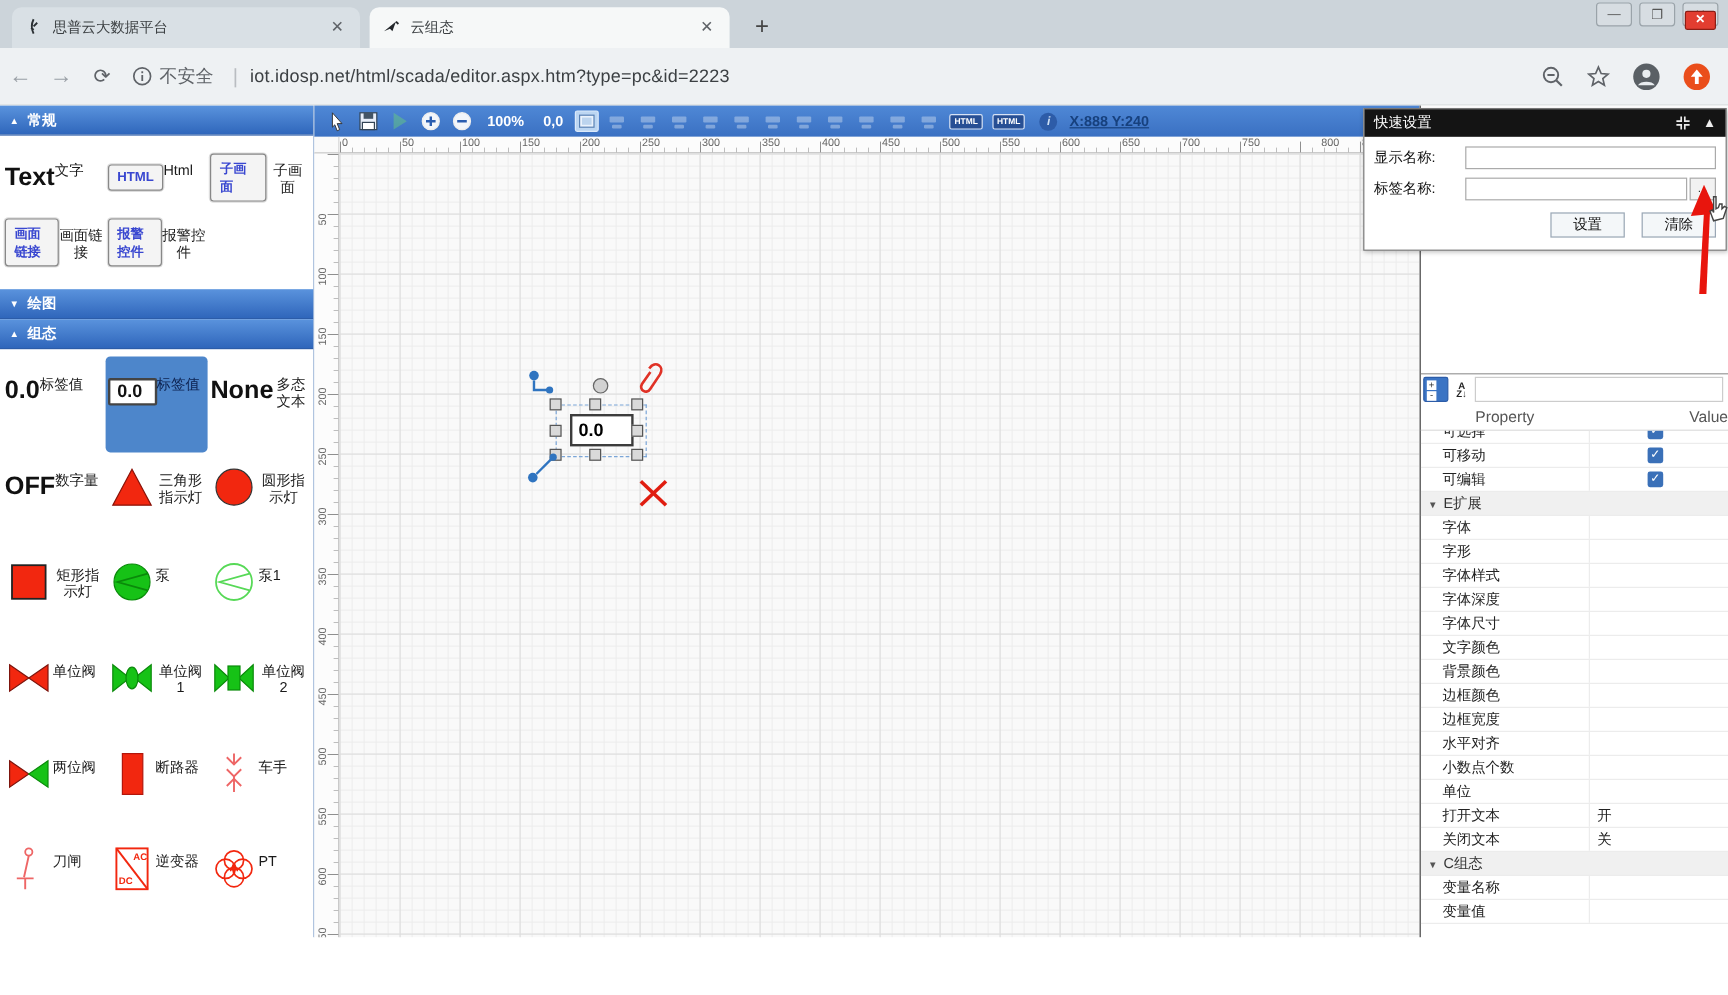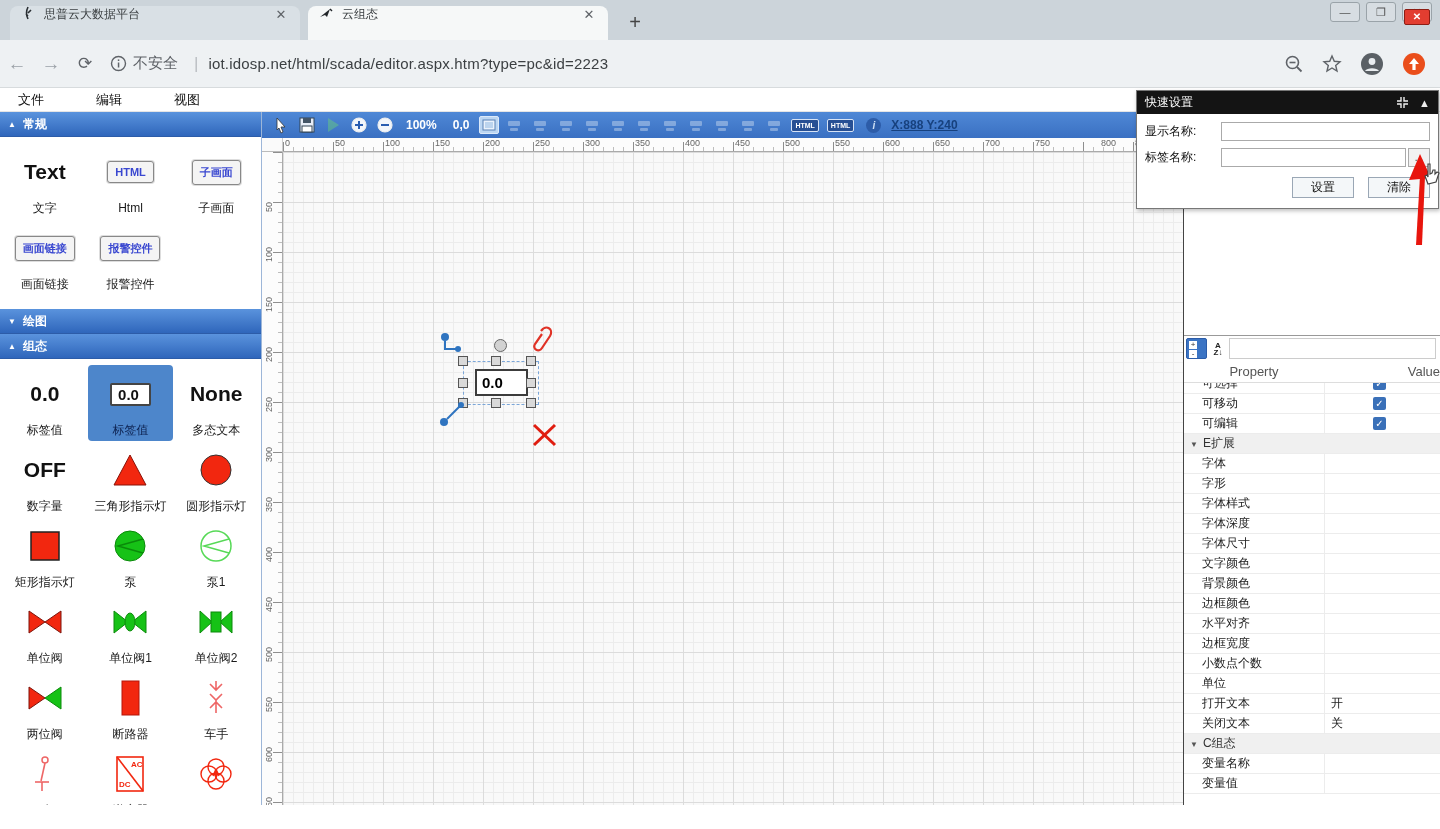"思普云大数据平台" .tab { align-items: flex-start -> center }
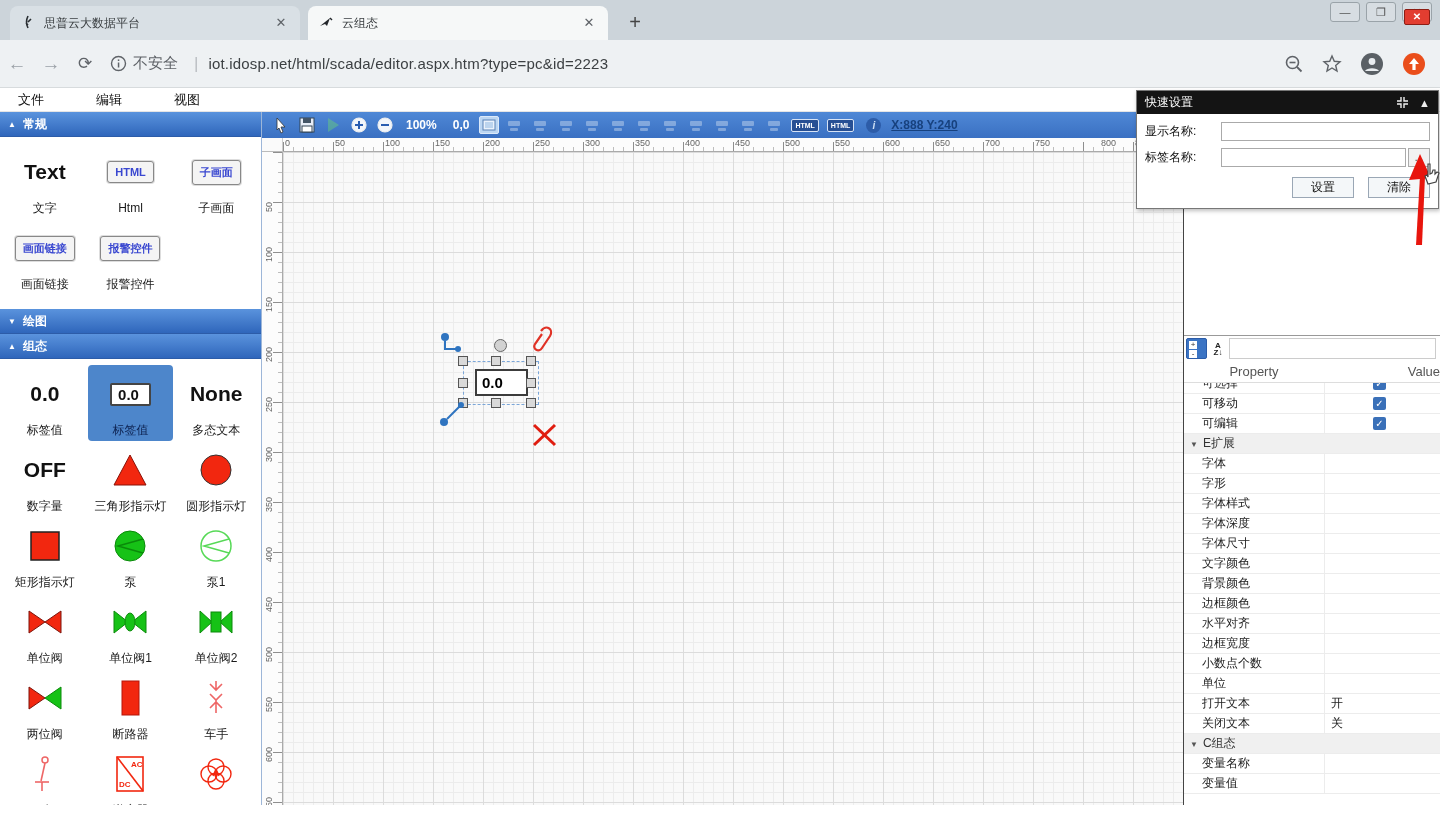"文件" div.menubar { html: <div> <span>文件</span> <span>编辑</span> <span>视图</span> </div> -> none }
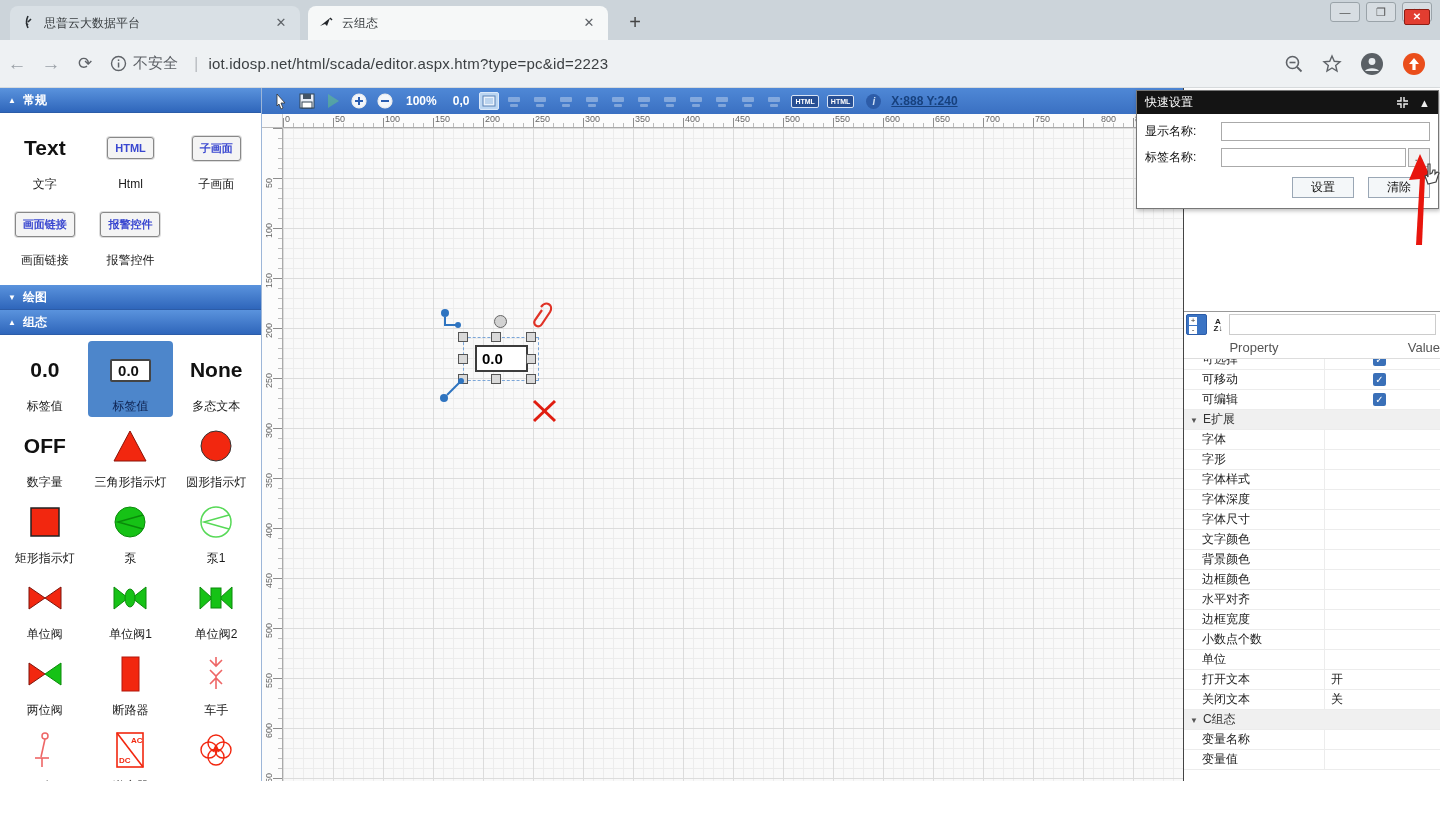"Text" .pal-item { flex-direction: column -> row }
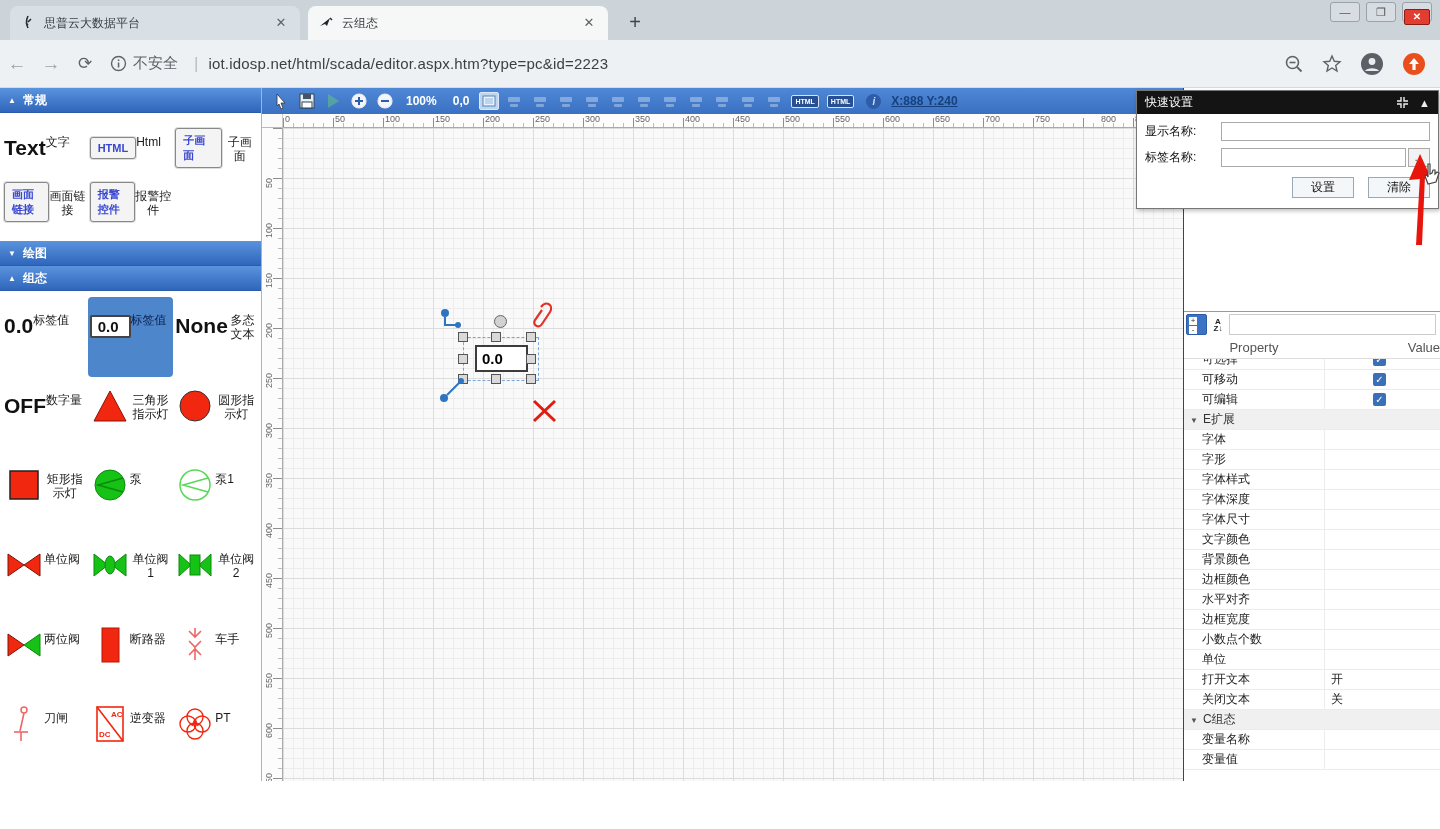"水平对齐" div.prow { order: before "边框宽度" -> after "边框宽度" }
